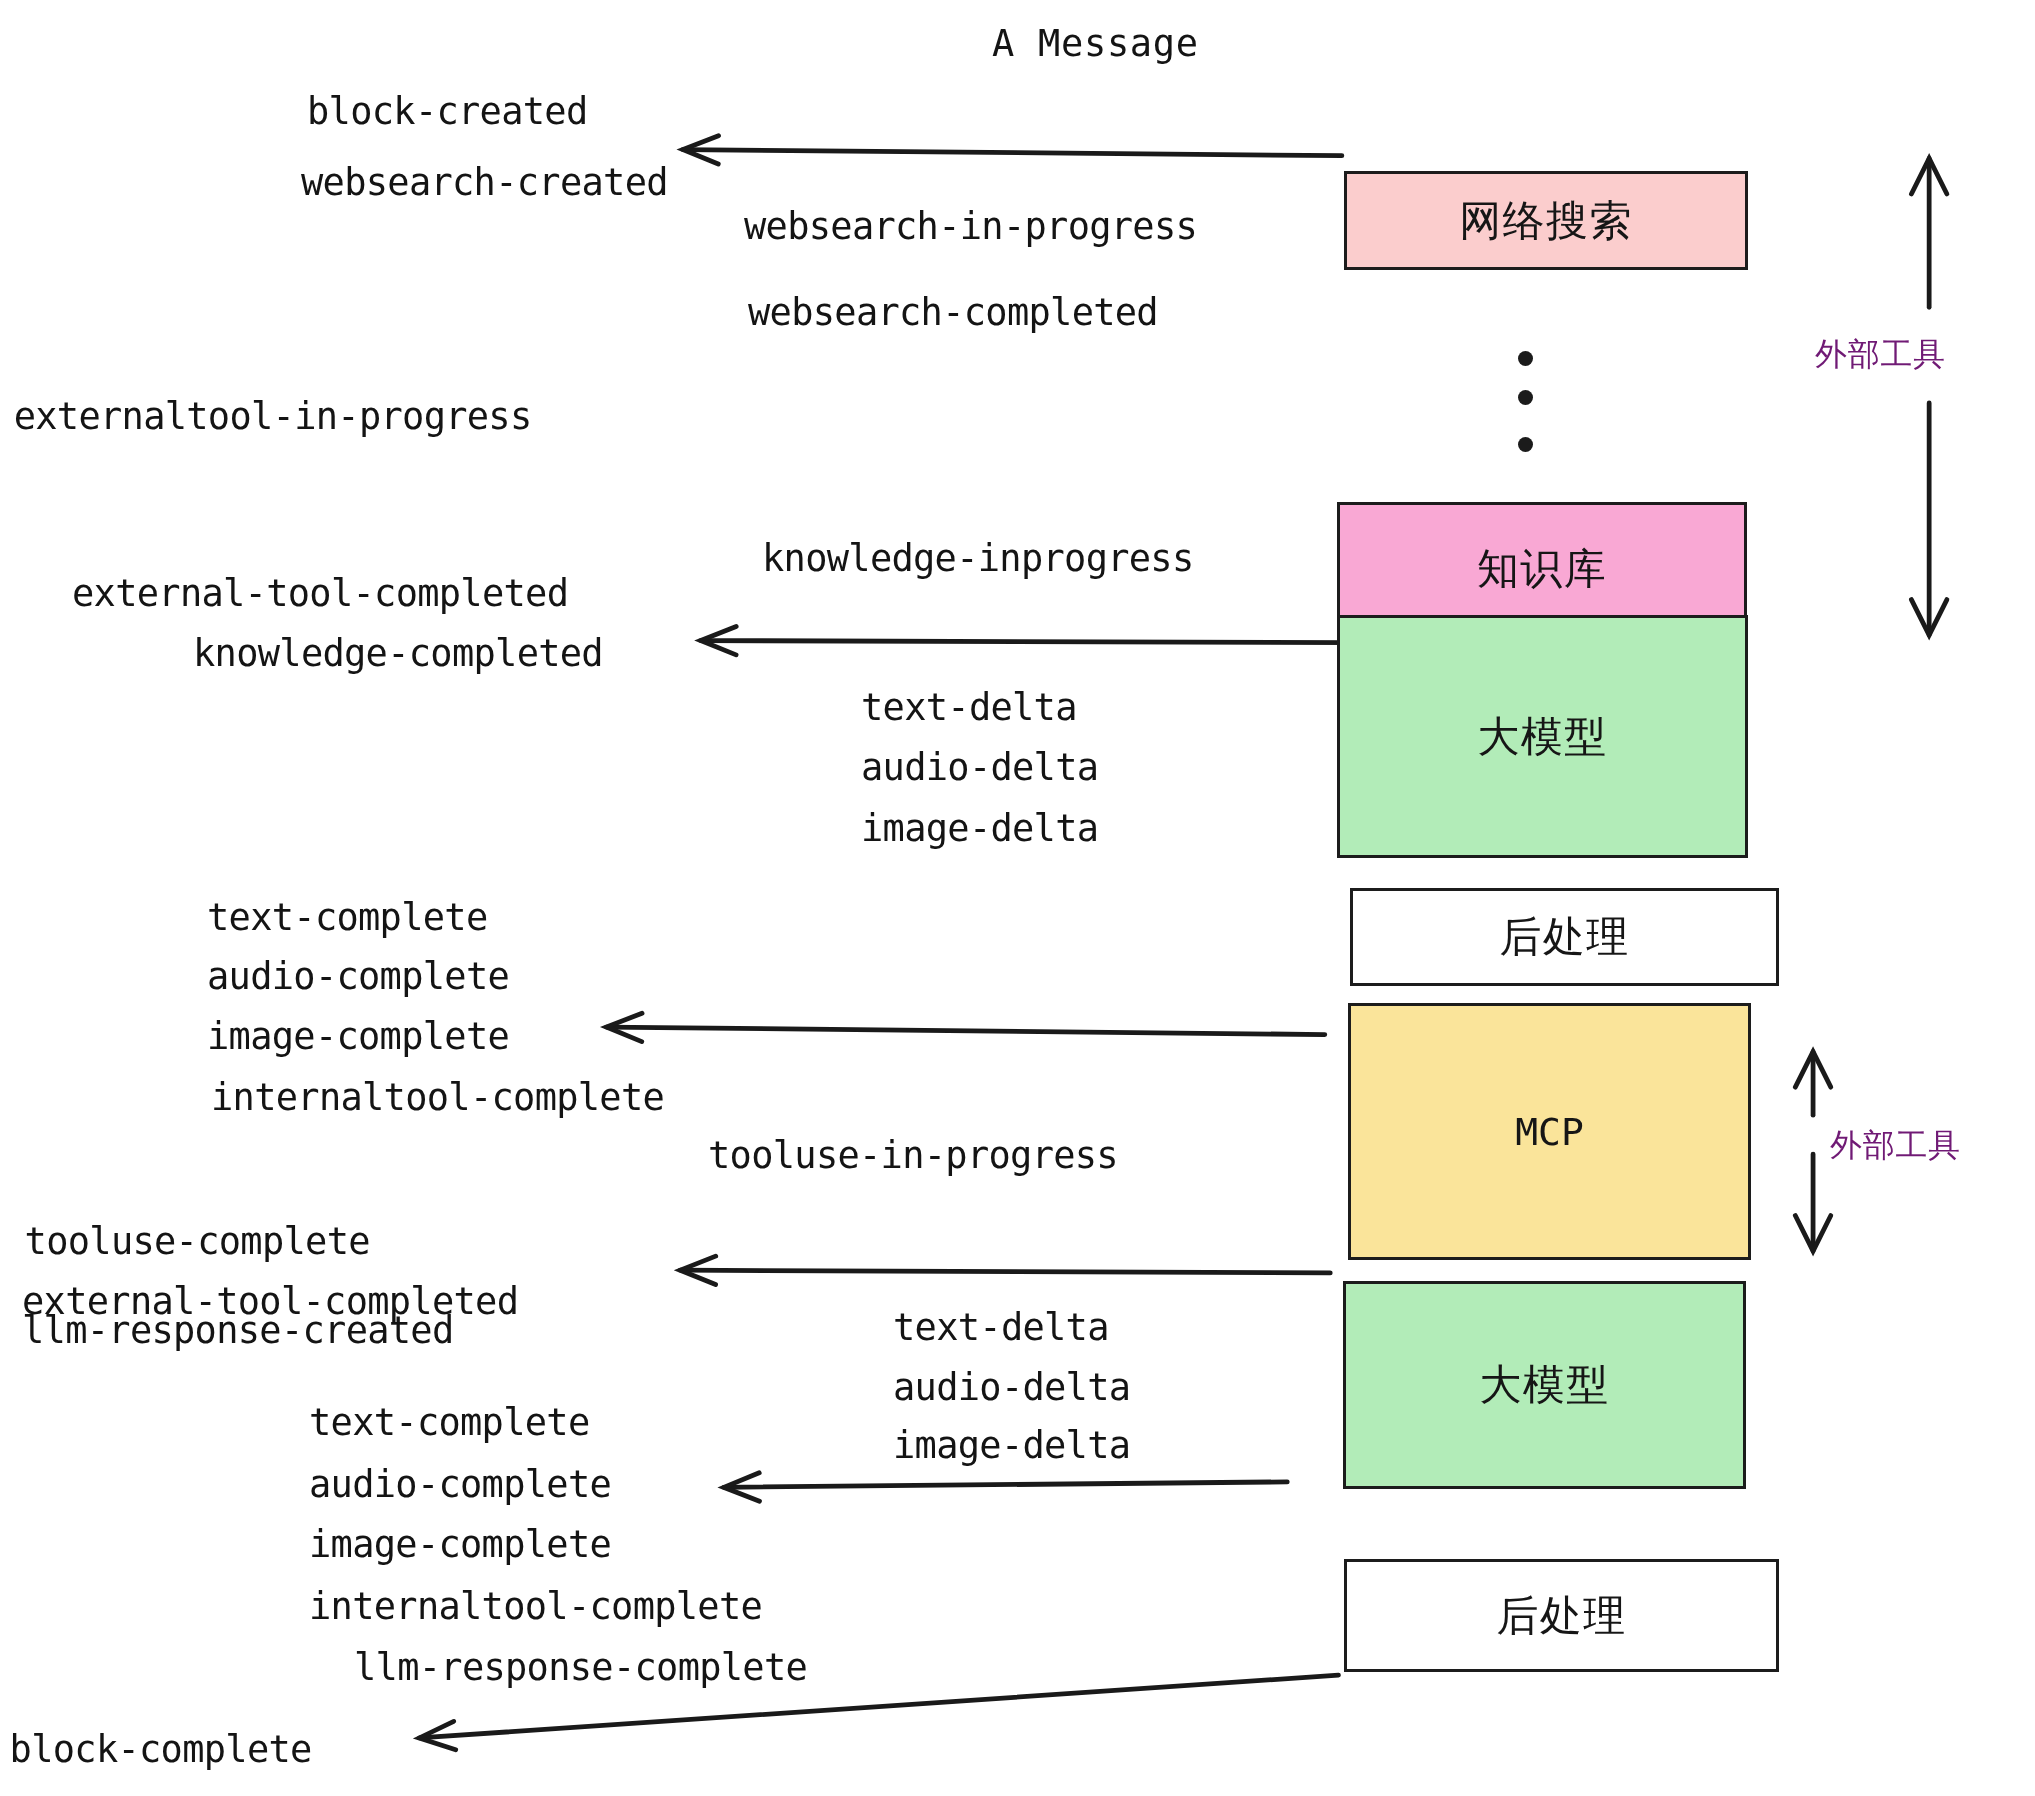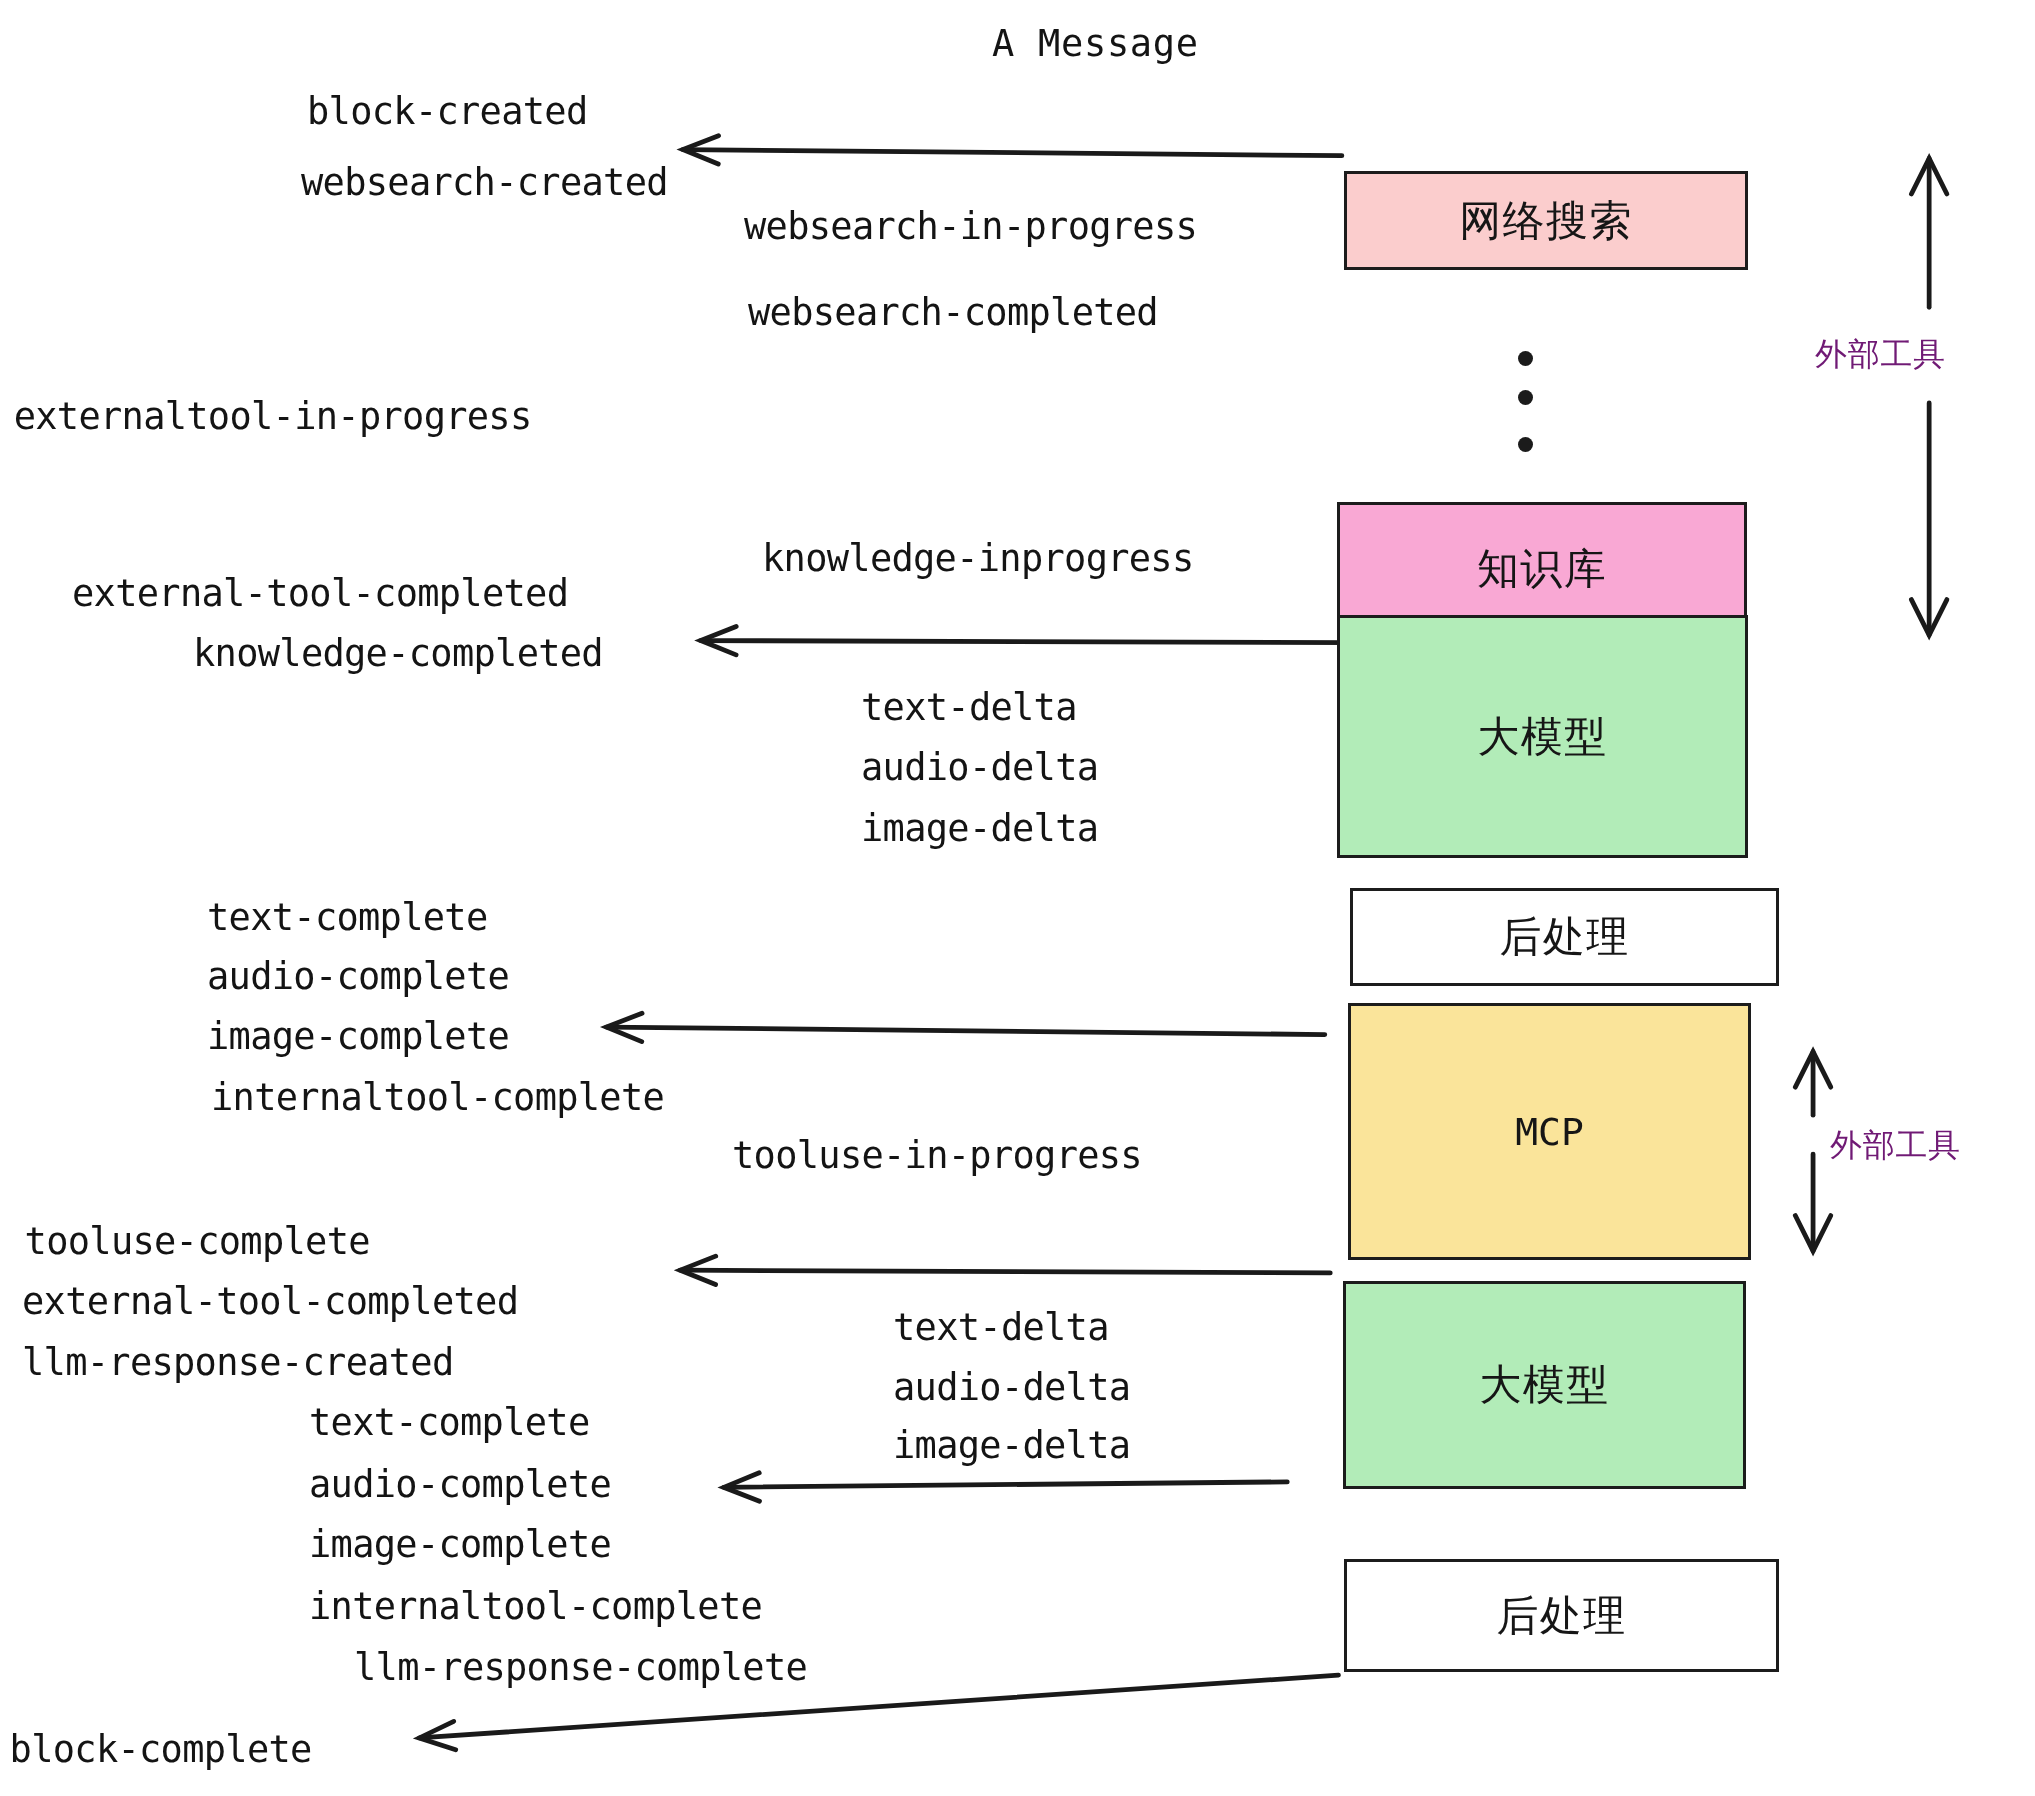"tooluse-in-progress" div.evt { left: 732px -> 708px }
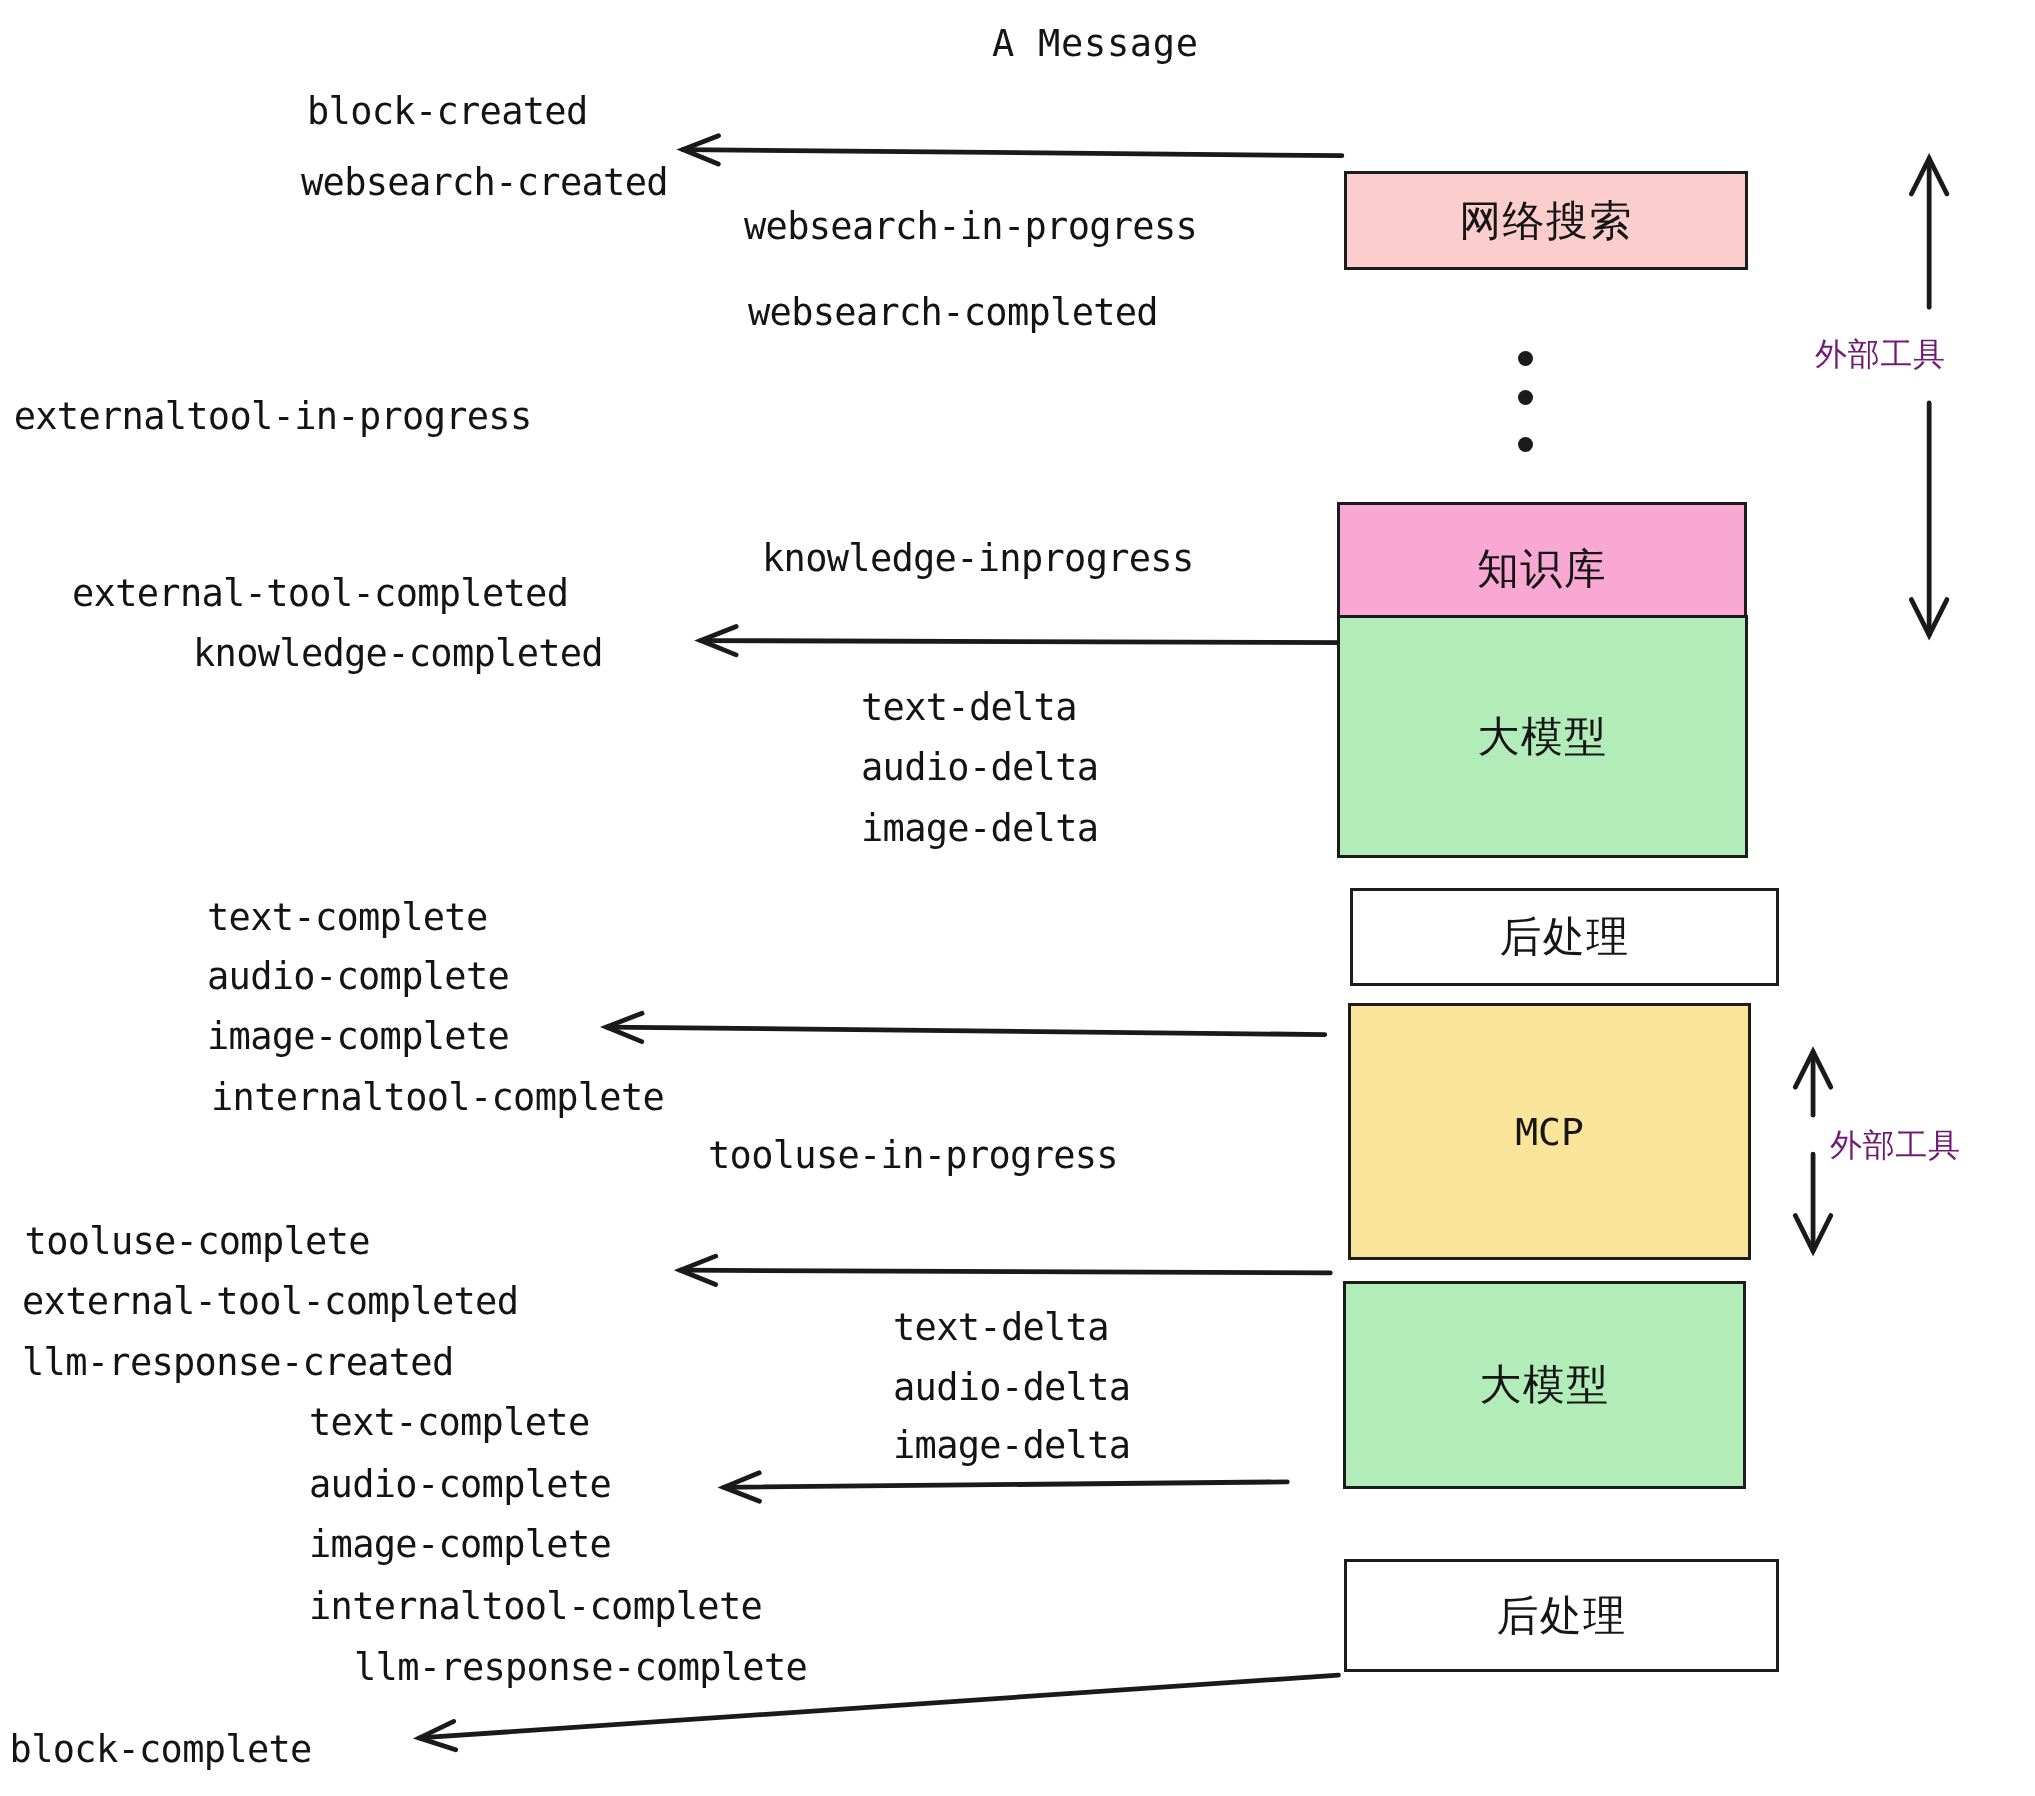"llm-response-created" div.evt { top: 1344px -> 1312px }
